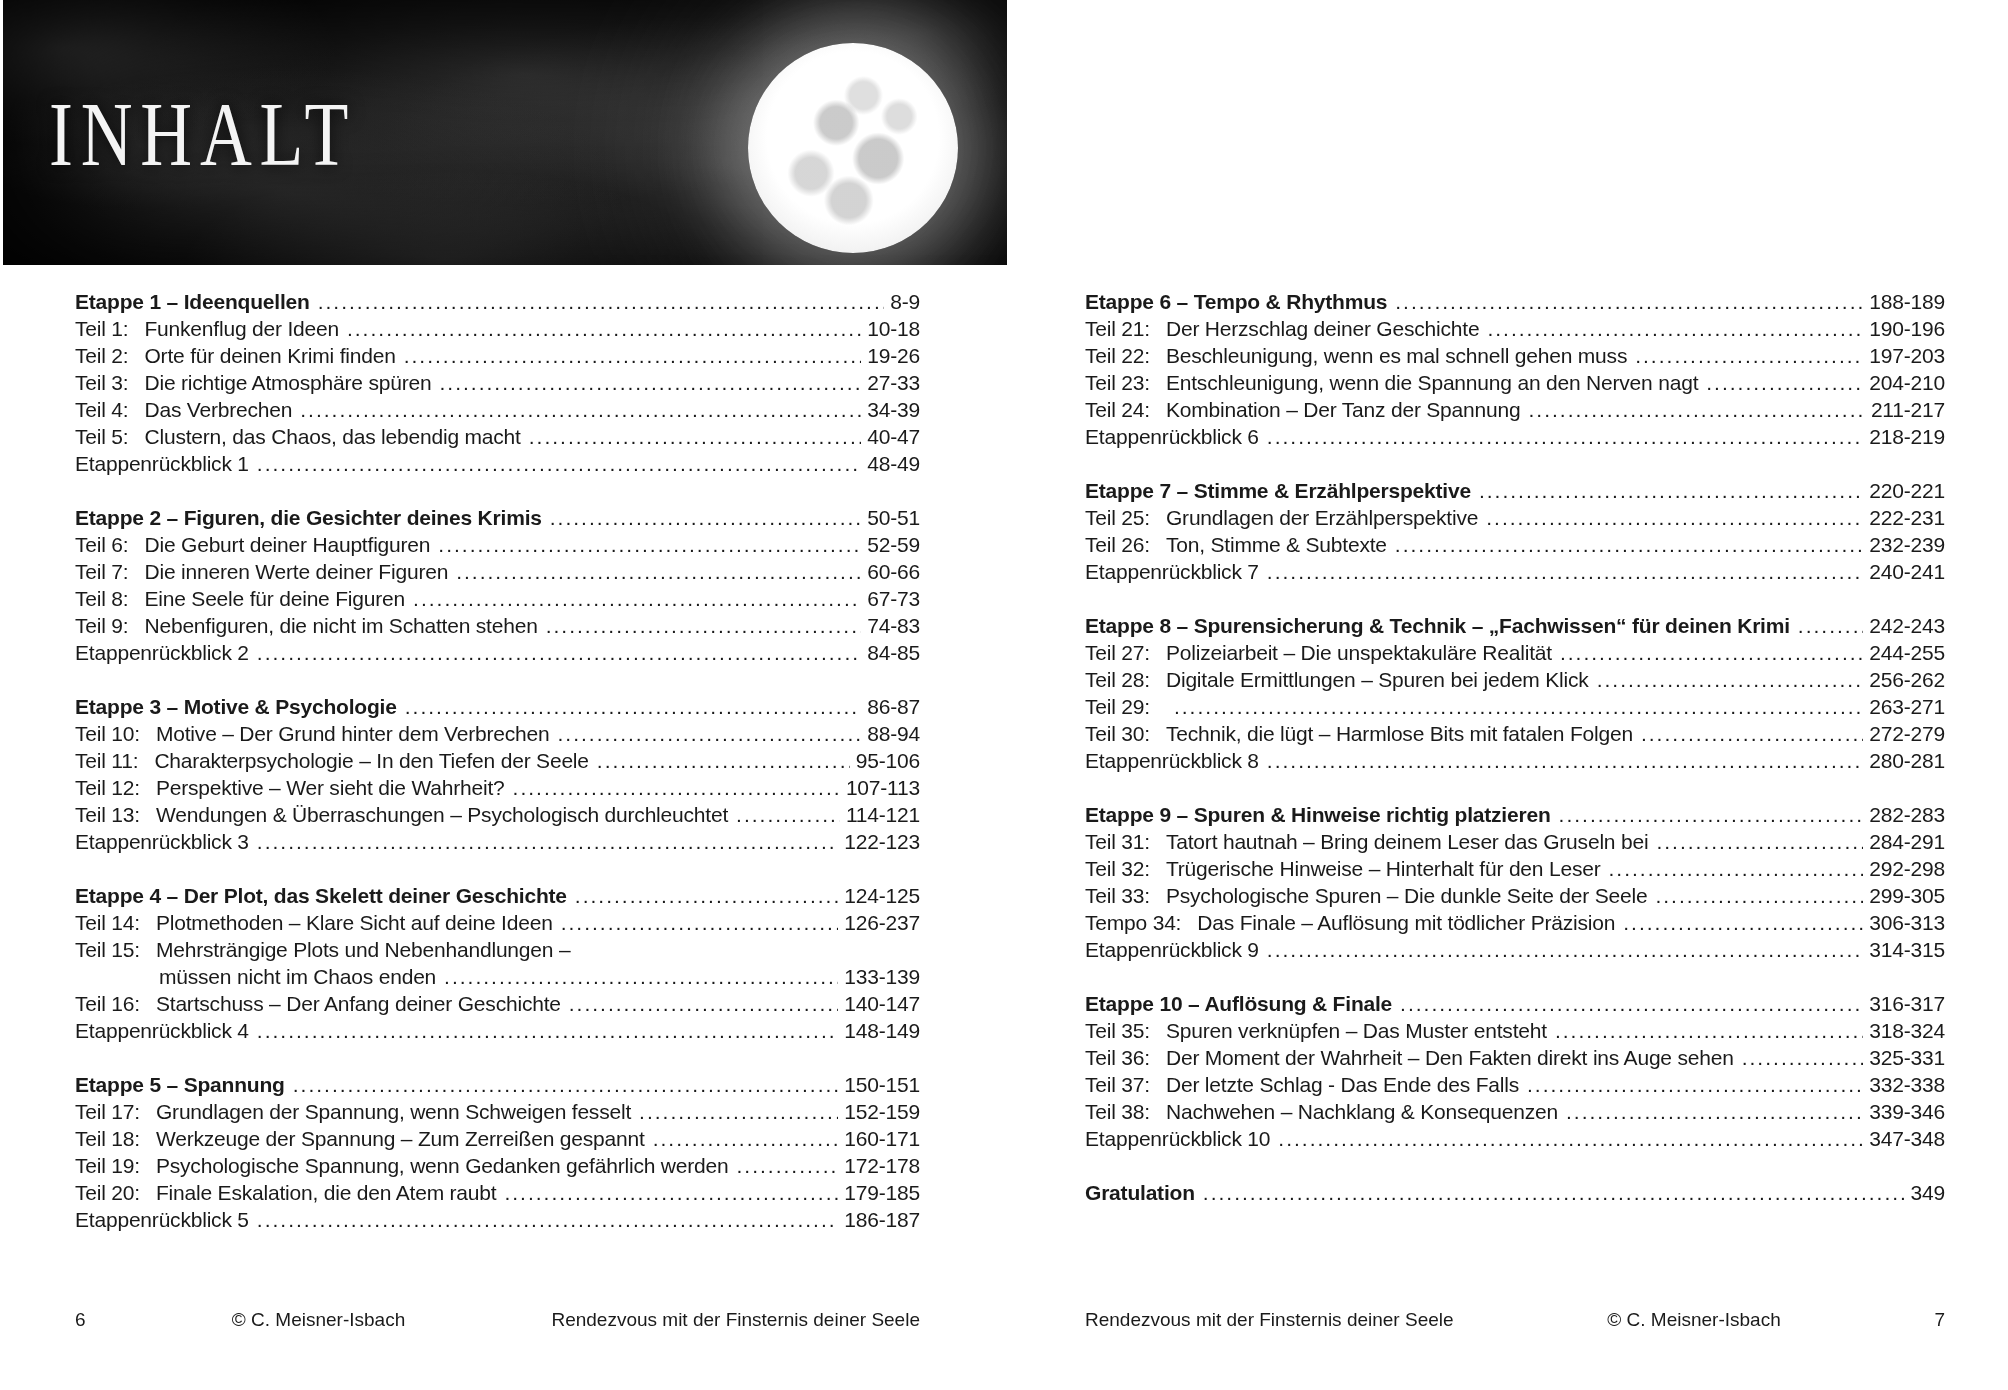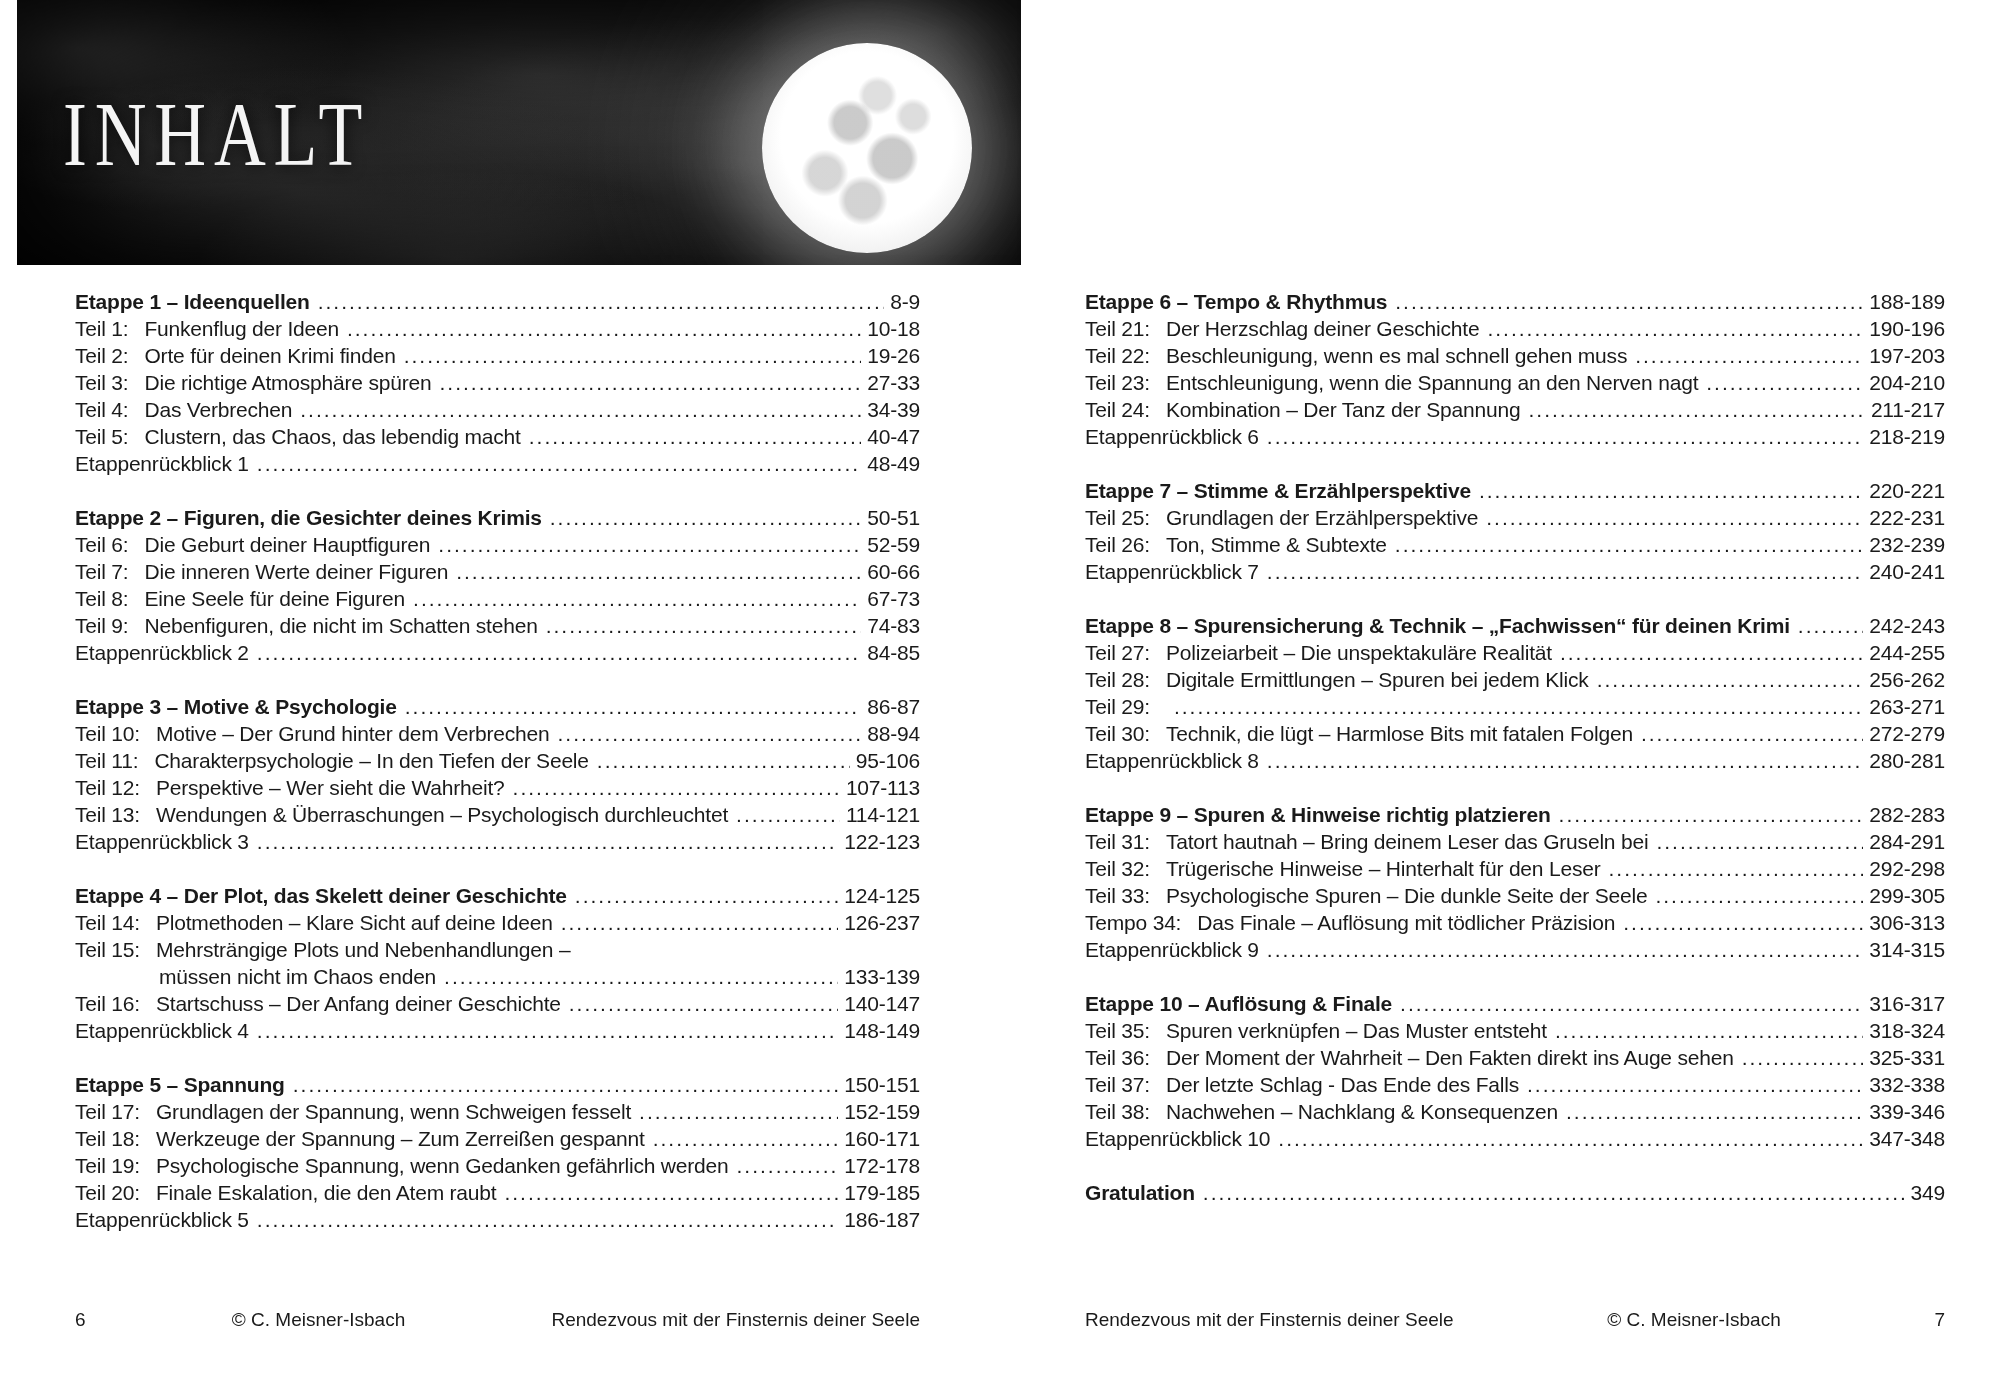"INHALT" .hero { left: 17px -> 3px }
